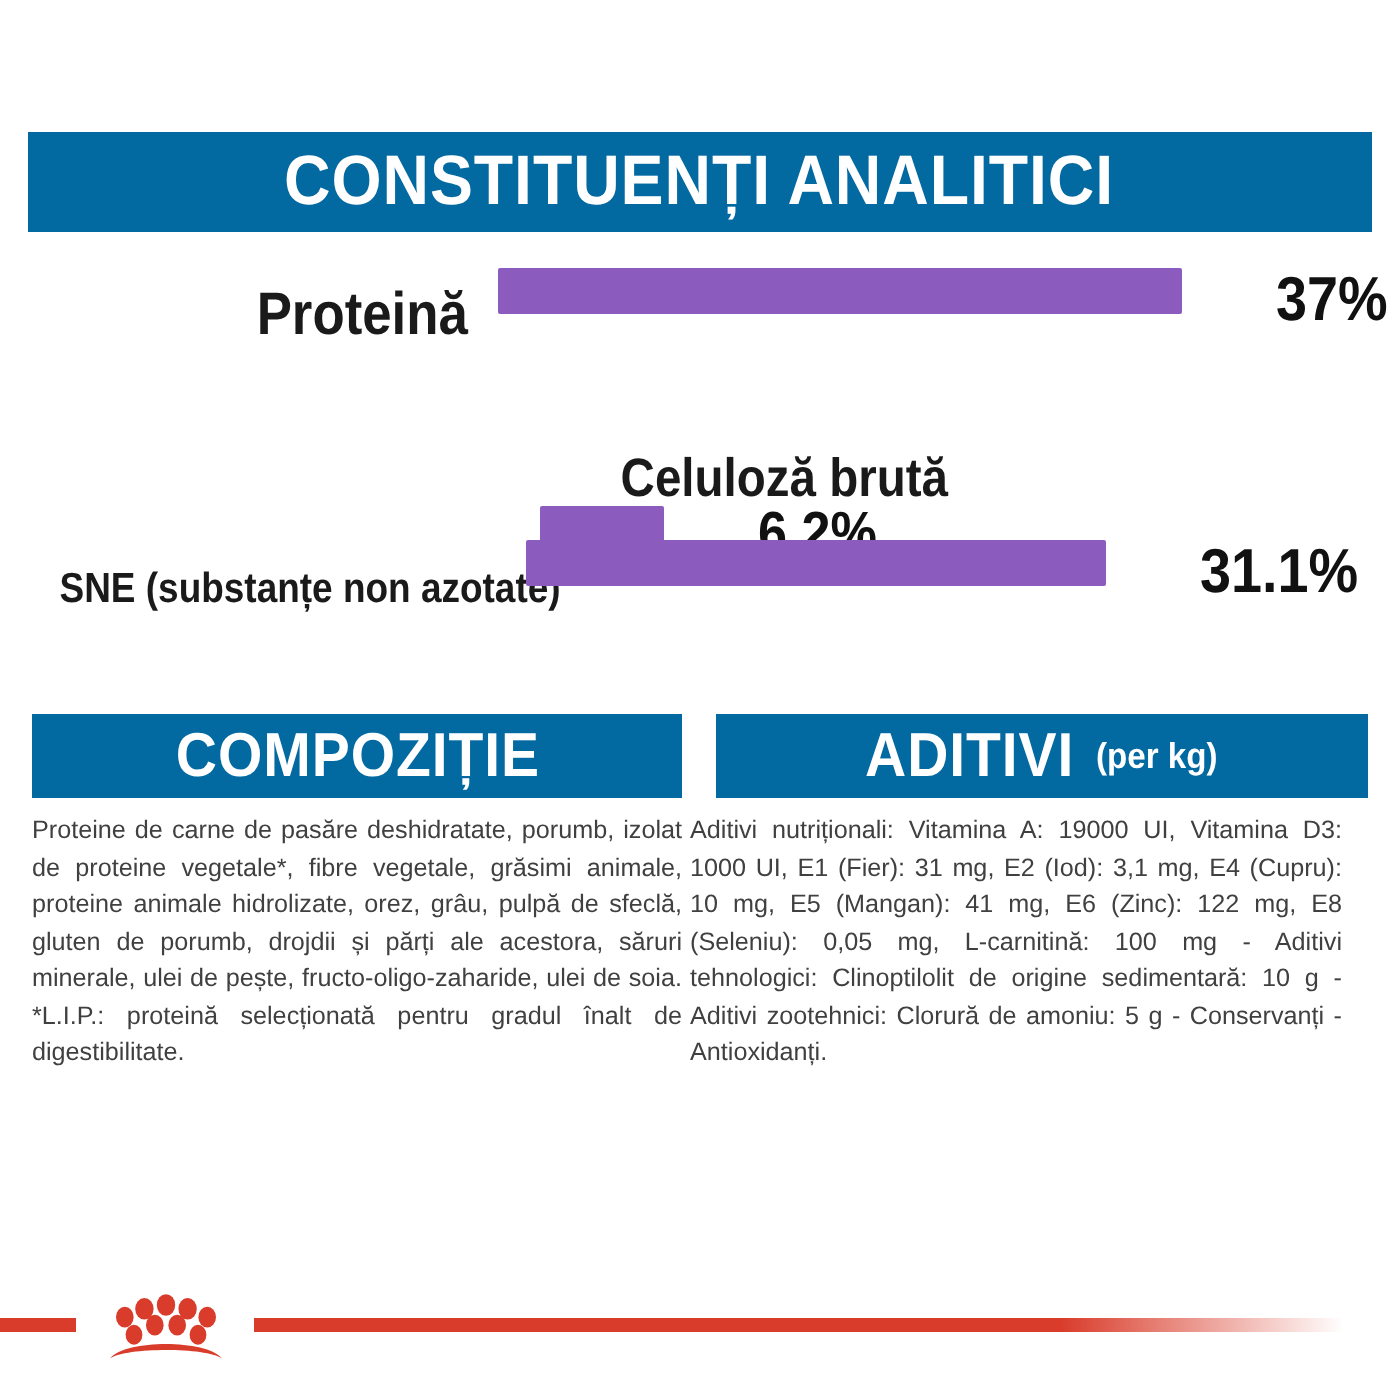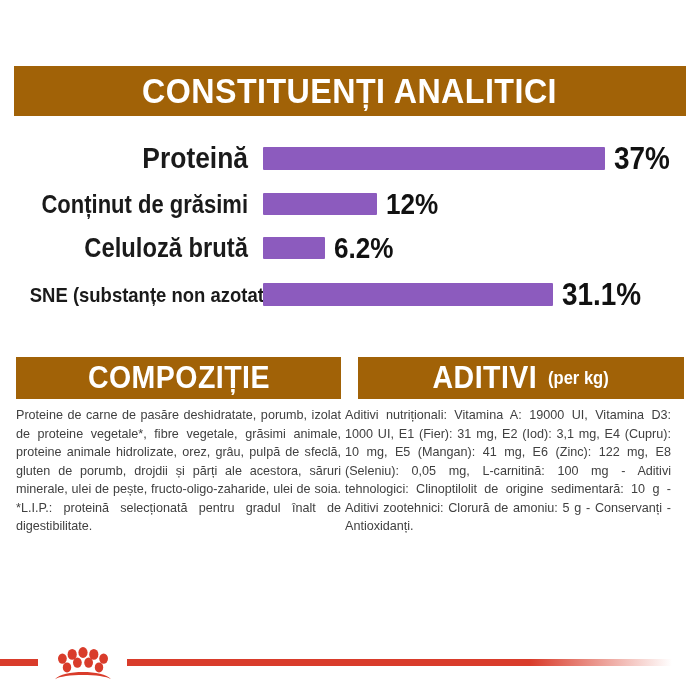"CONSTITUENȚI ANALITICI" .banner { background: #a16207 -> #0369a1 }
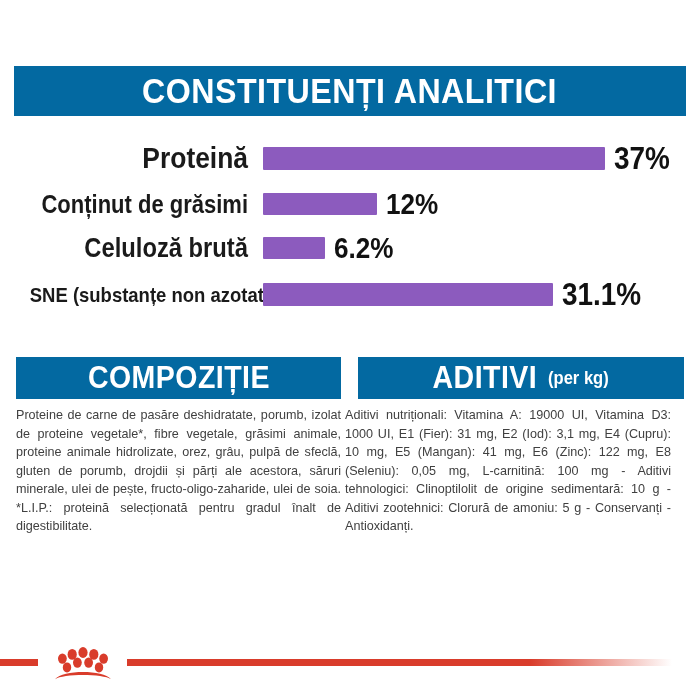"37%" .bar-track { align-items: center -> none; gap: none -> 38px }
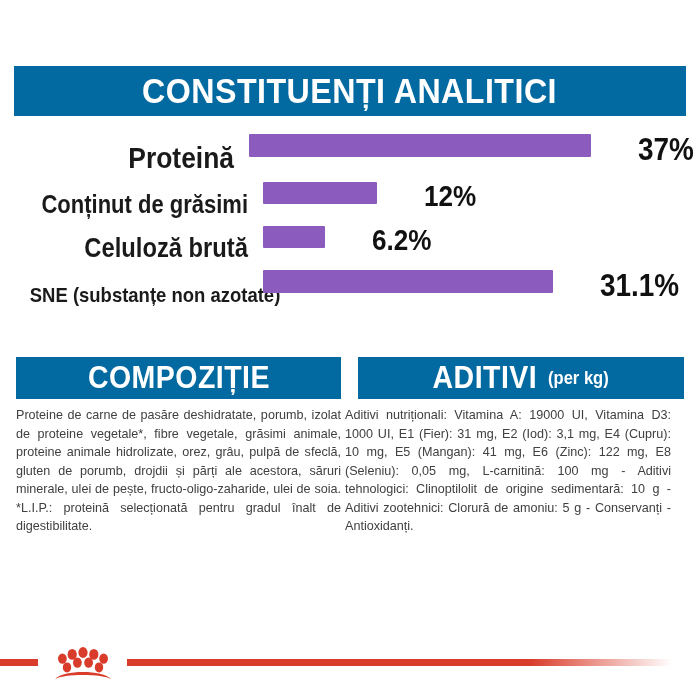"Conținut de grăsimi" div.chart-row { html: <div> <span>Conținut de grăsimi</span> <span> <span></span> <span>12%</span> </span> </div> -> none }
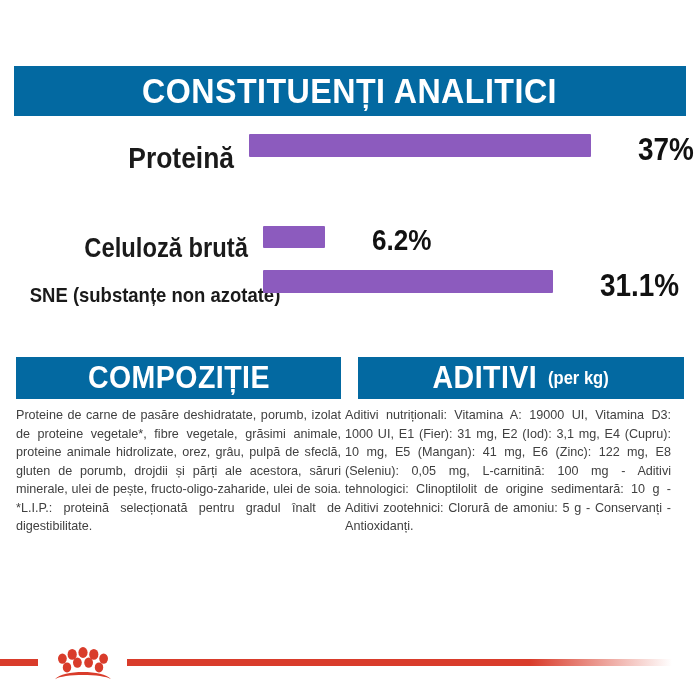"Celuloză brută" #chart-row-2 { flex-direction: none -> column }
